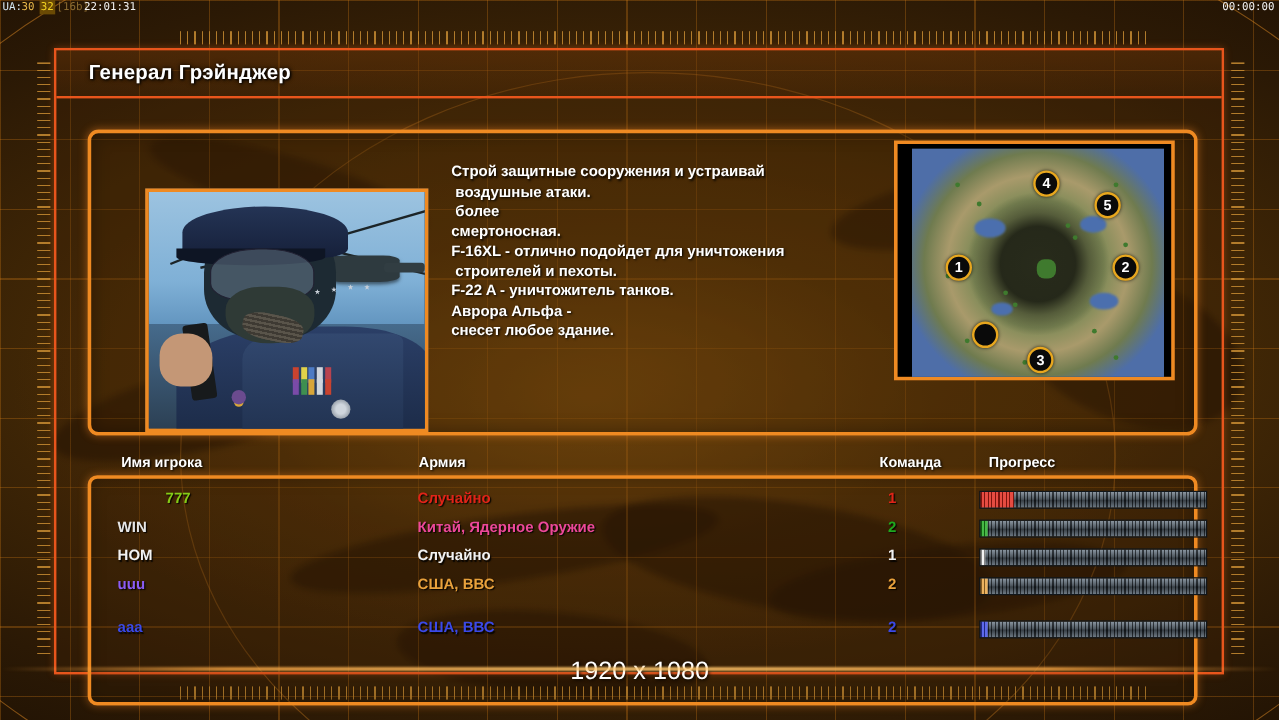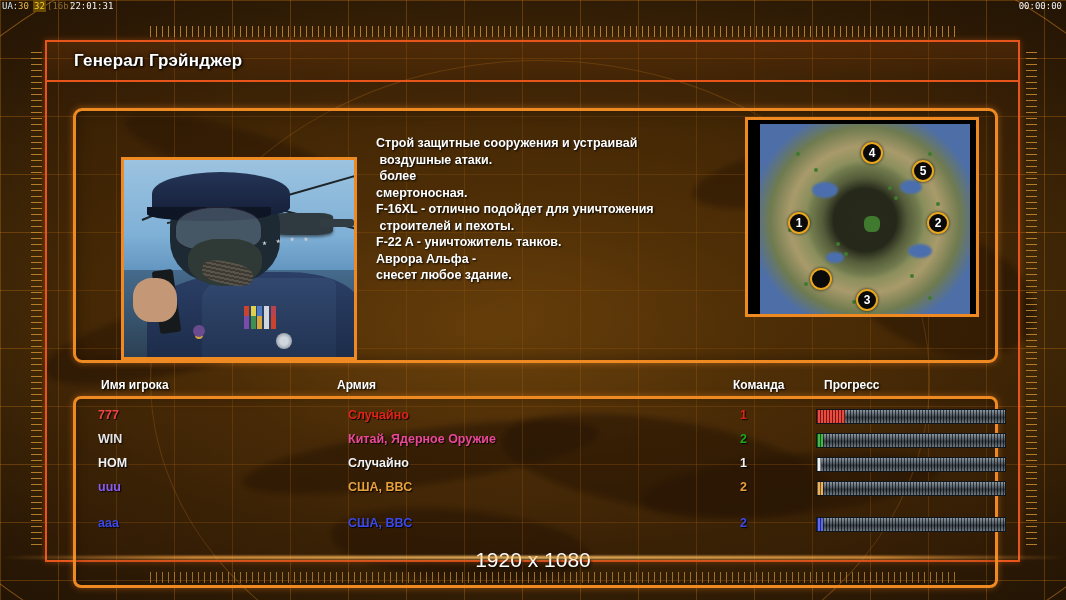"Армия" .th-army { left: 264px -> 276px }
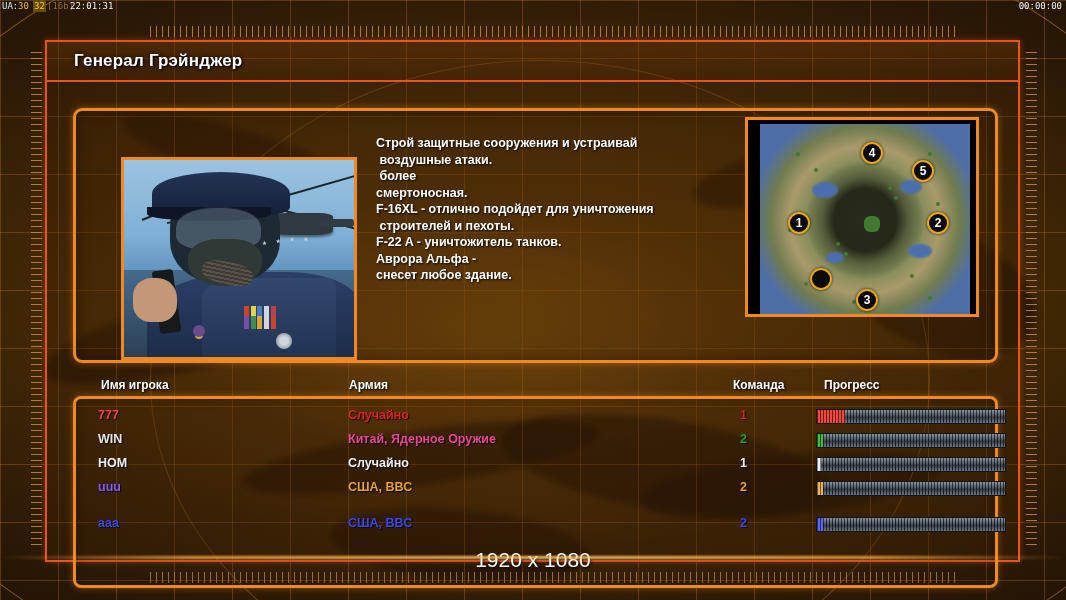"777" span.pname { color: #ef4444 -> #84cc16; margin-left: none -> 40px }
